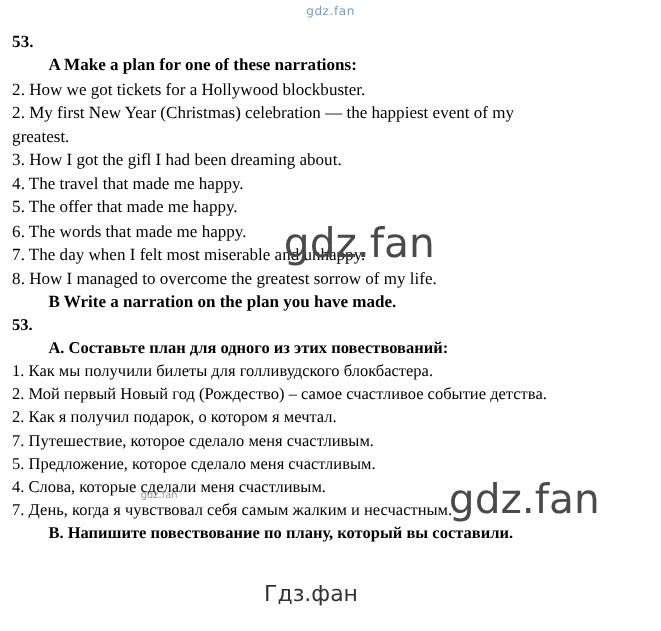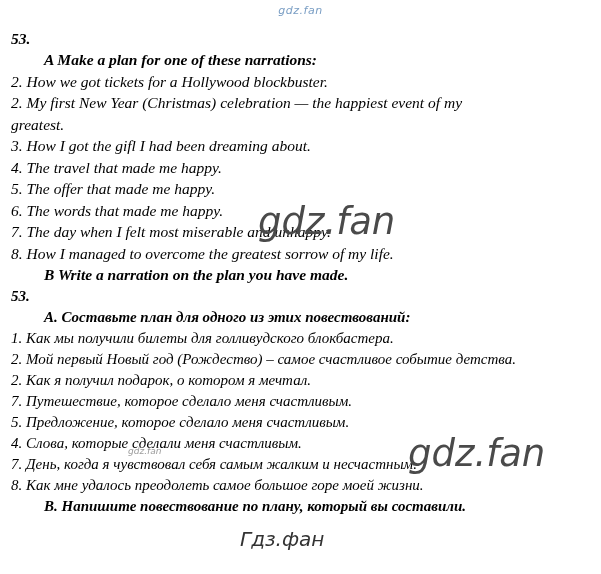"gdz.fan" .page { font-style: italic -> none }
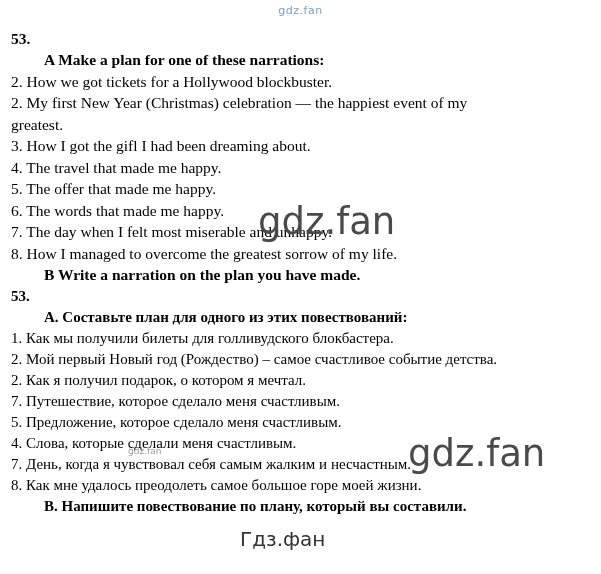"8. Как мне удалось преодолеть" div.line { html: <div>8. Как мне удалось преодолеть самое большое горе моей жизни.</div> -> none }
